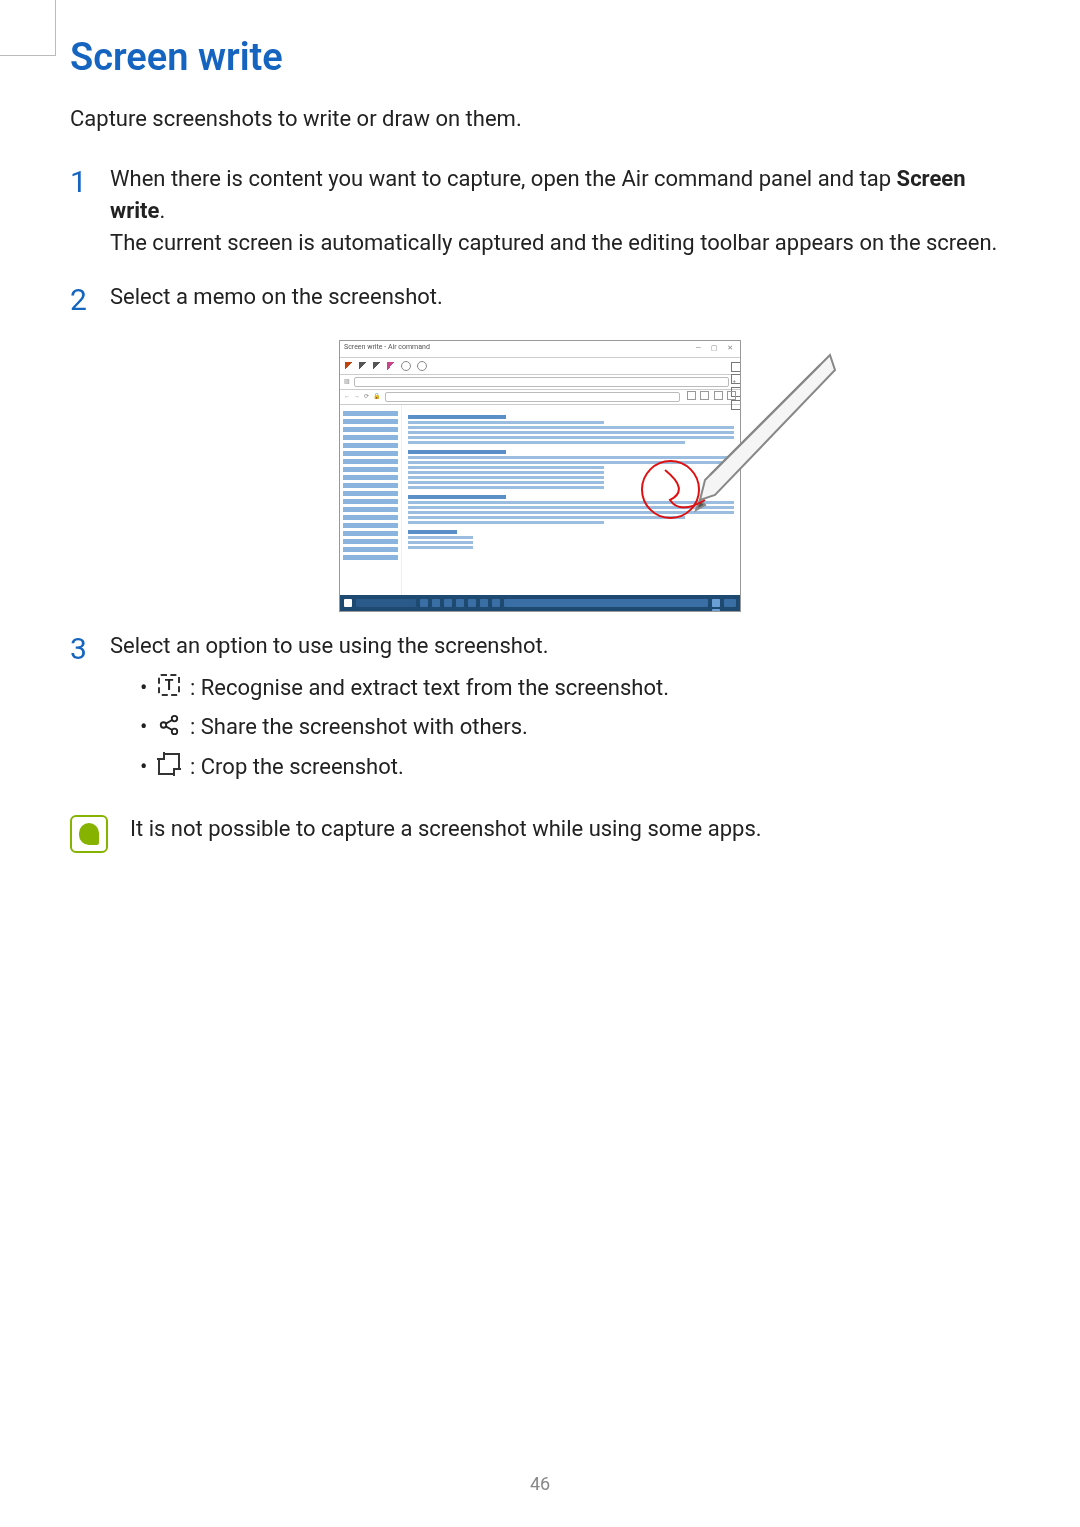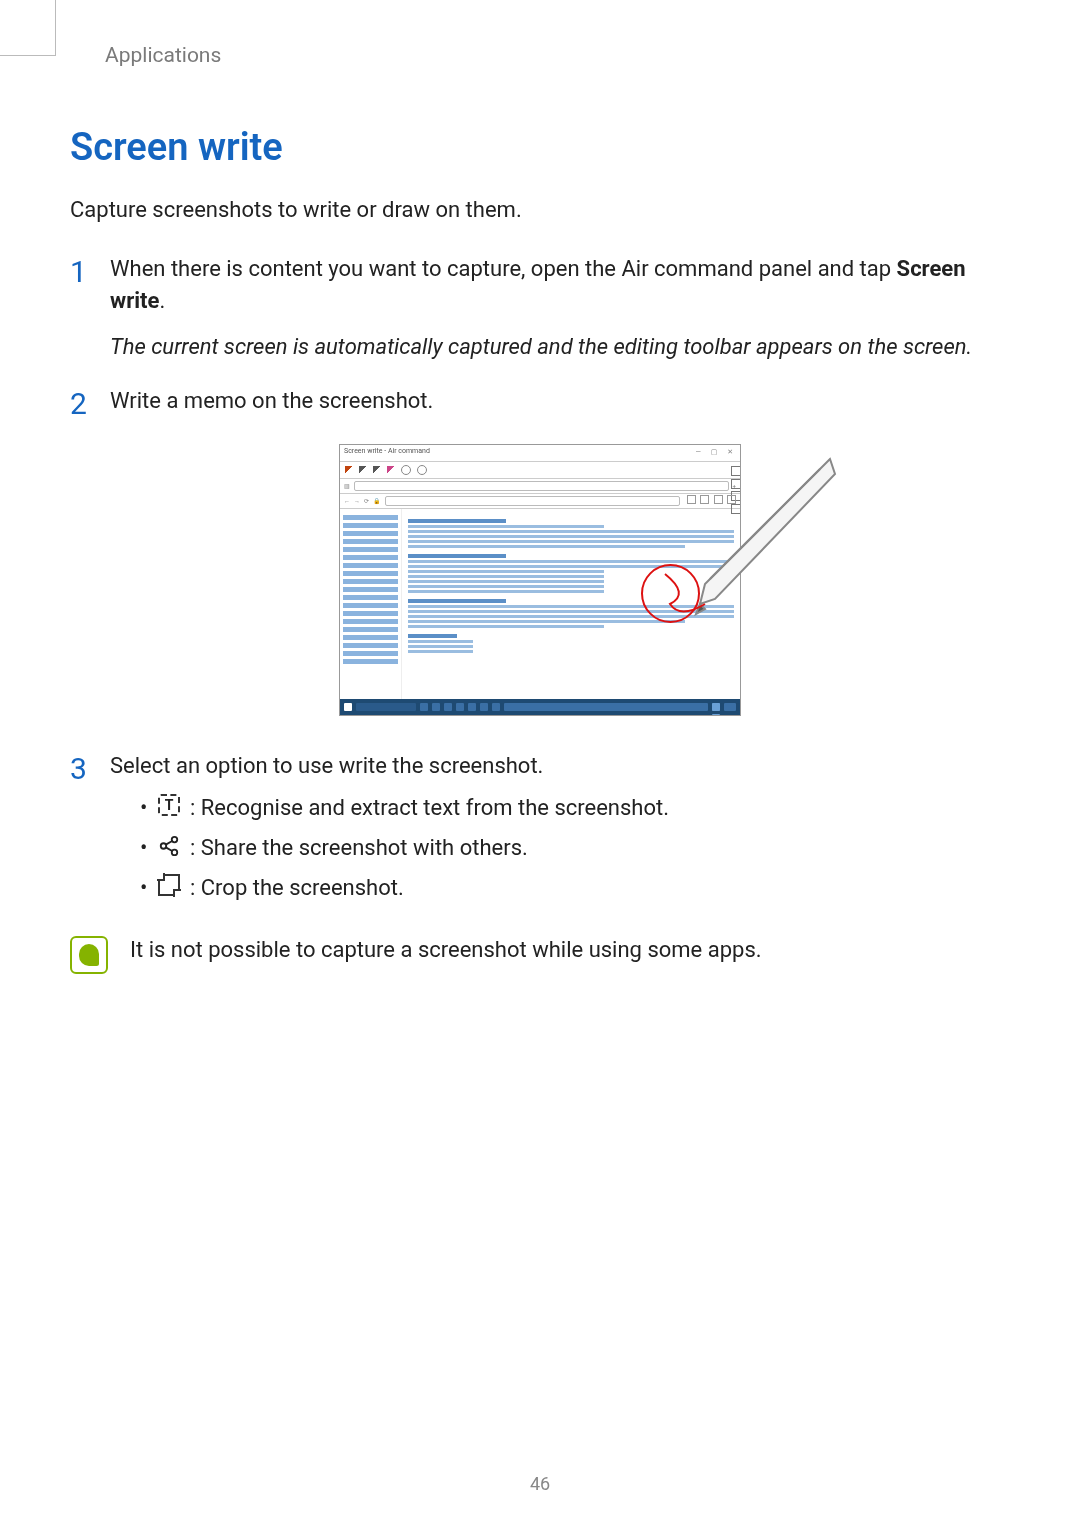"Applications" div.header-label { html: <div>Applications</div> -> none }
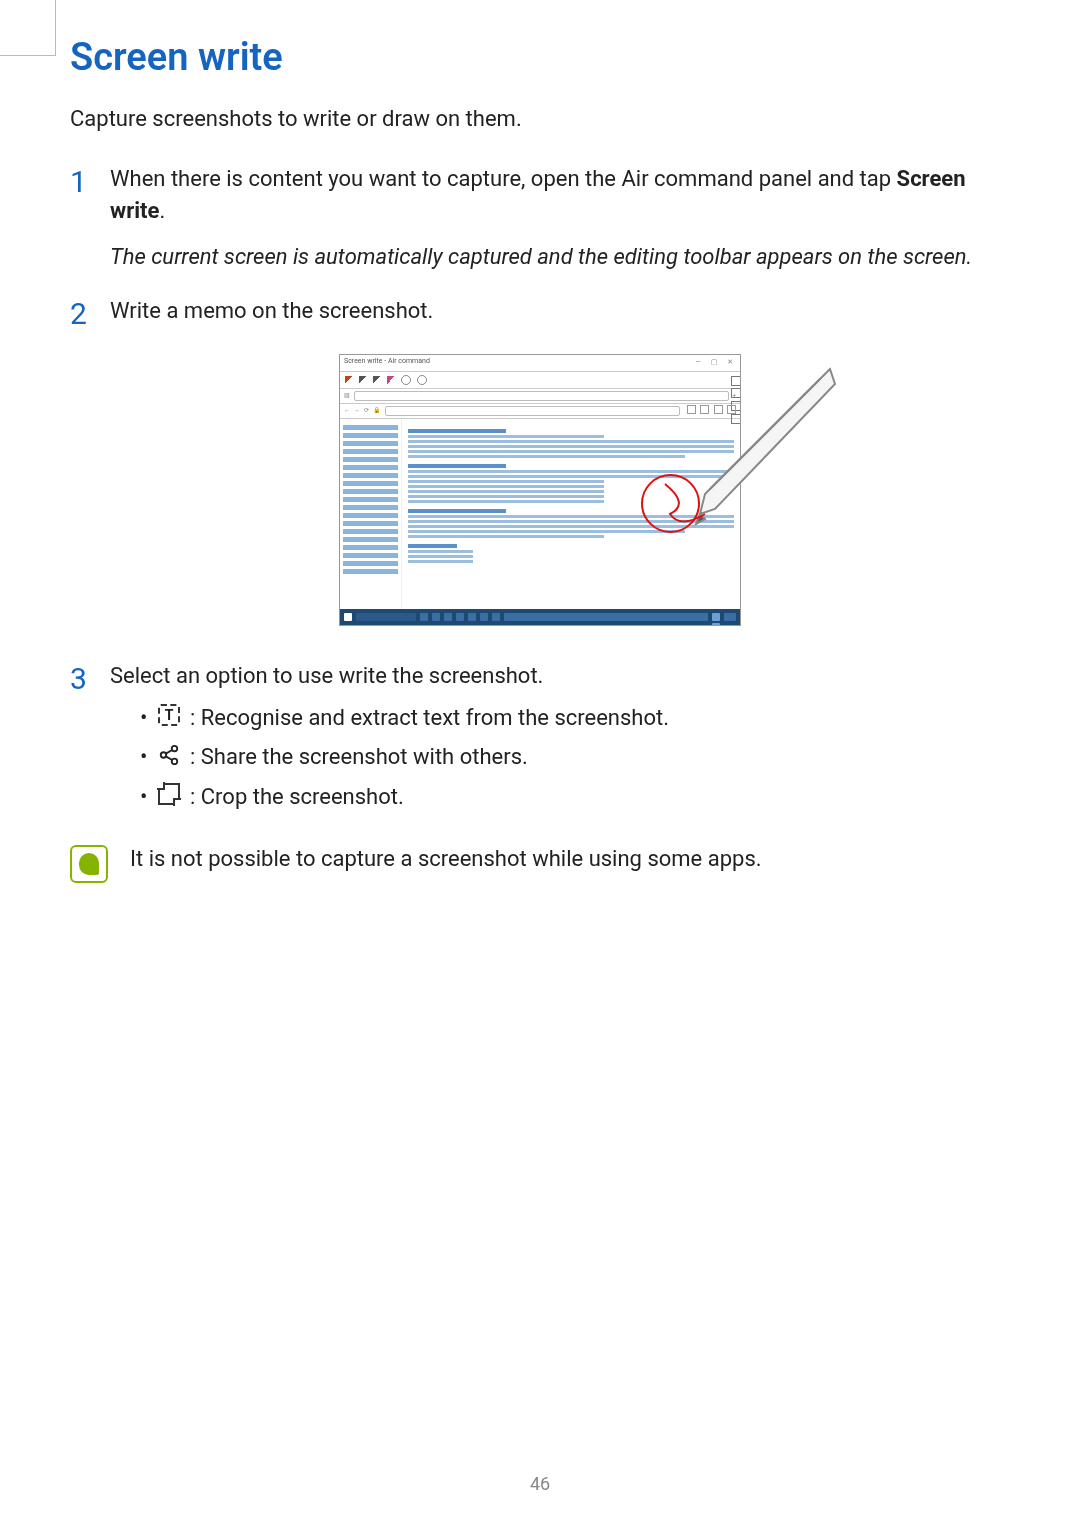"The current screen is automatically" .substep { font-style: italic -> none; margin-top: 14px -> 0 }
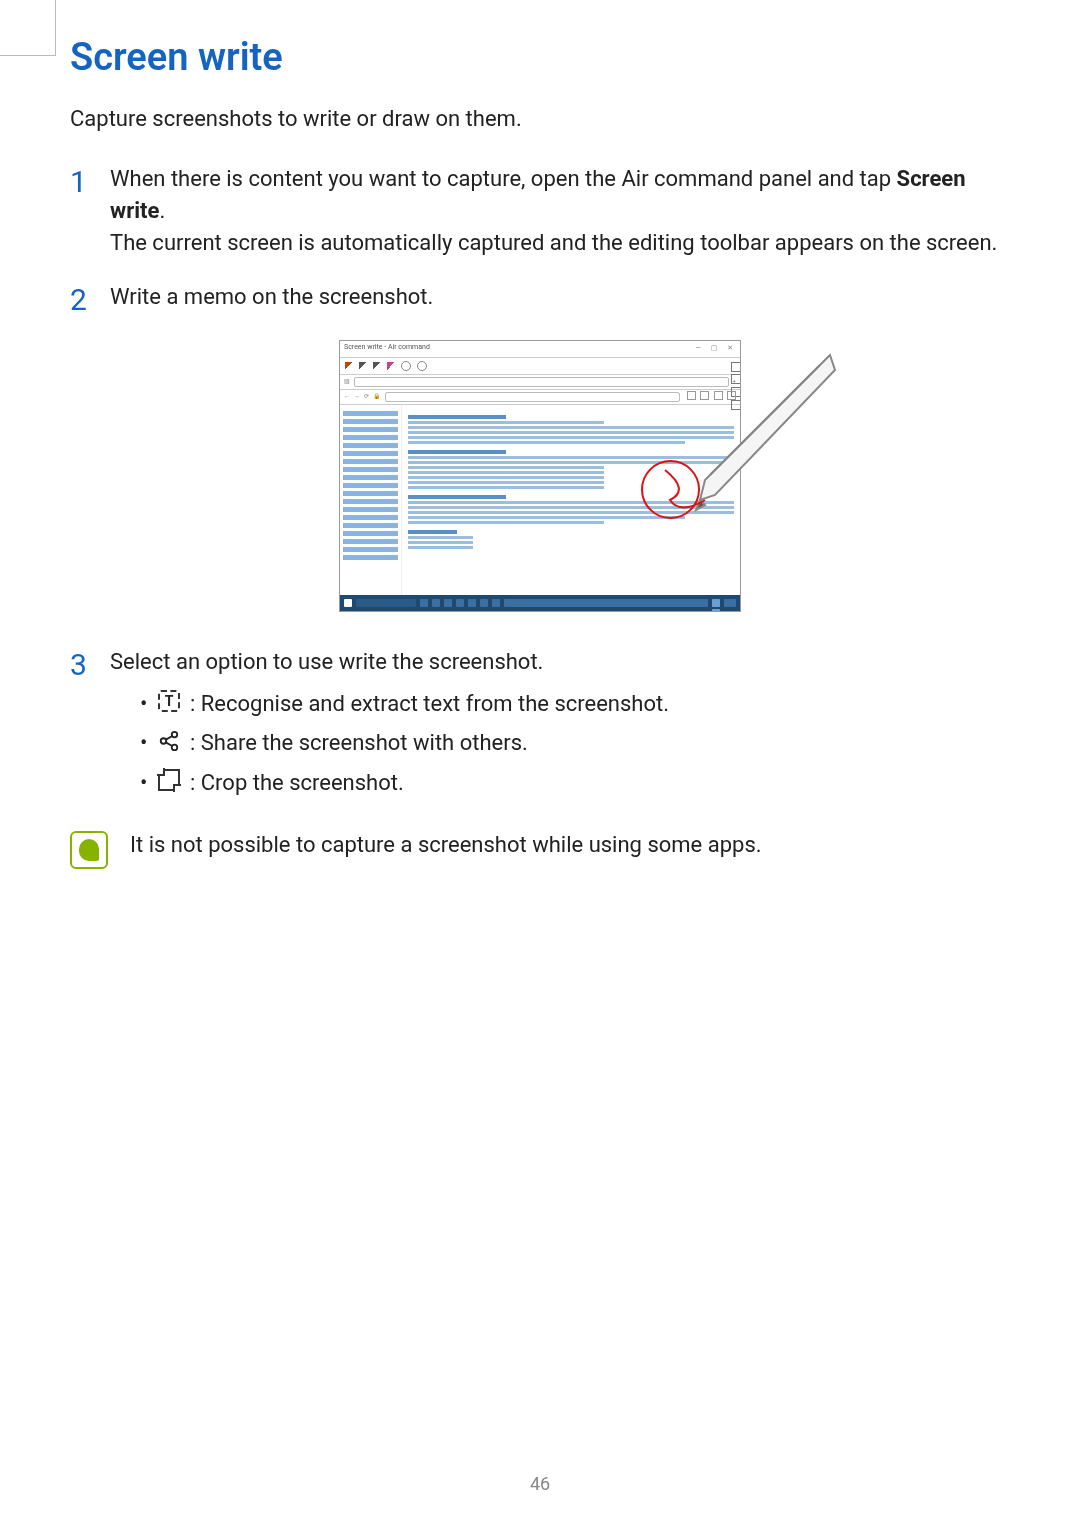"Write a memo on the" span { text: Write -> Select }
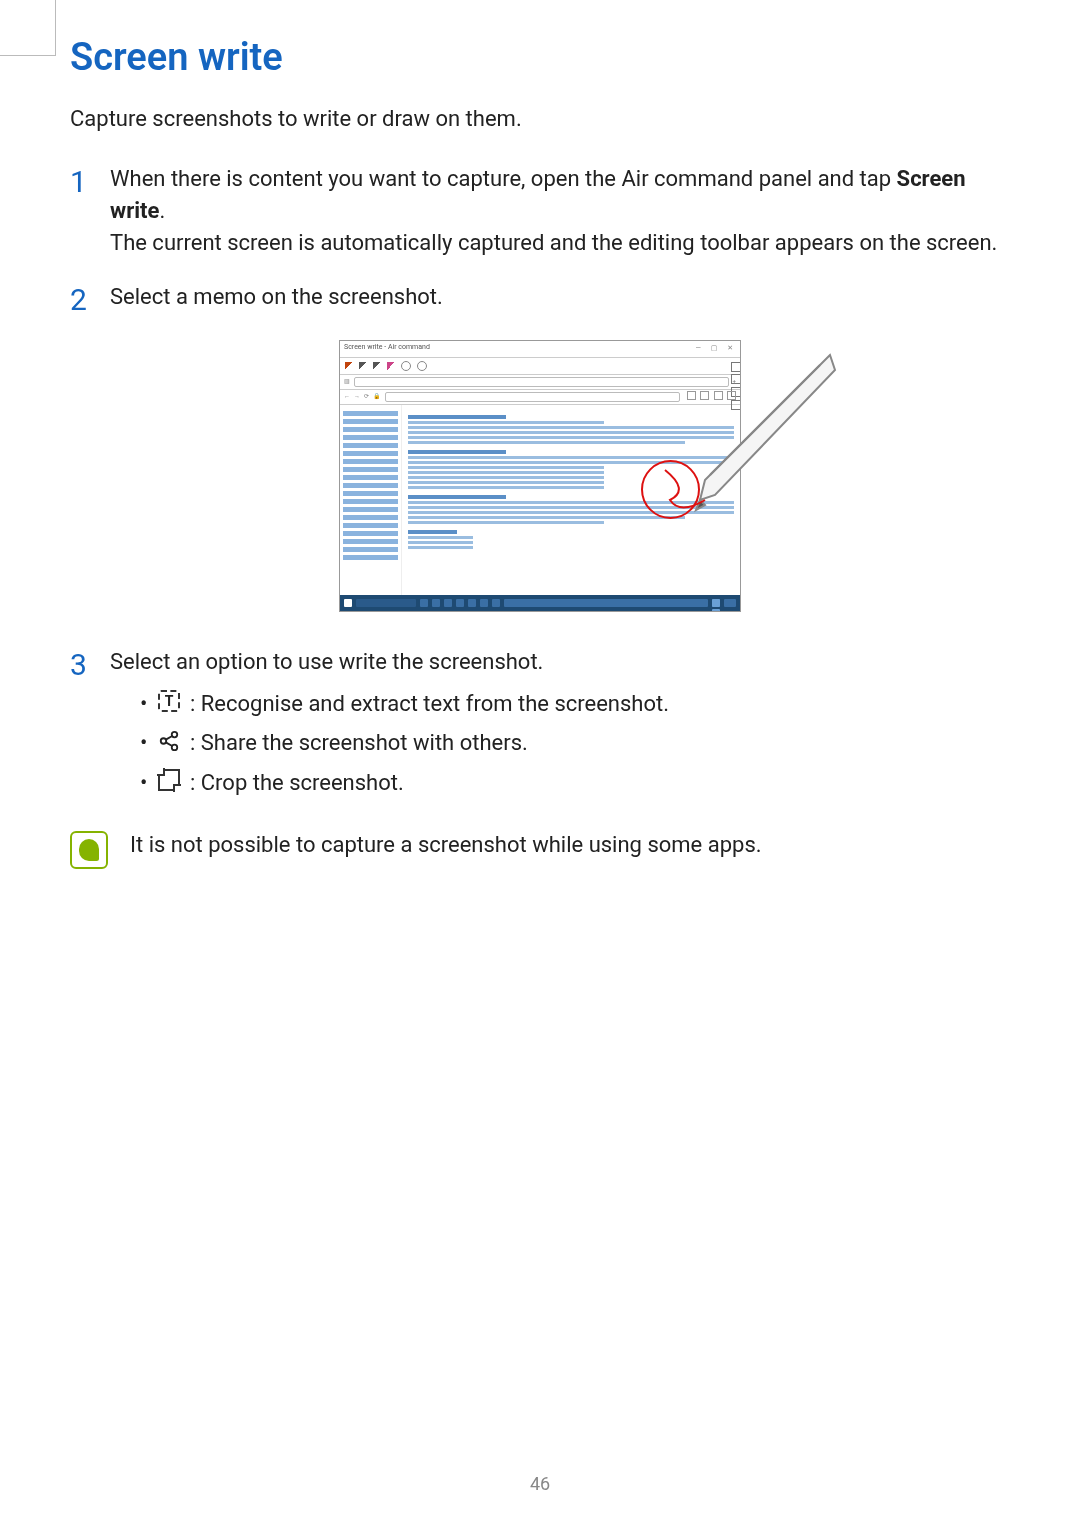"Screen write - Air command" .screenshot-wrap { margin: 24px 0 34px 0 -> 24px 0 18px 0 }
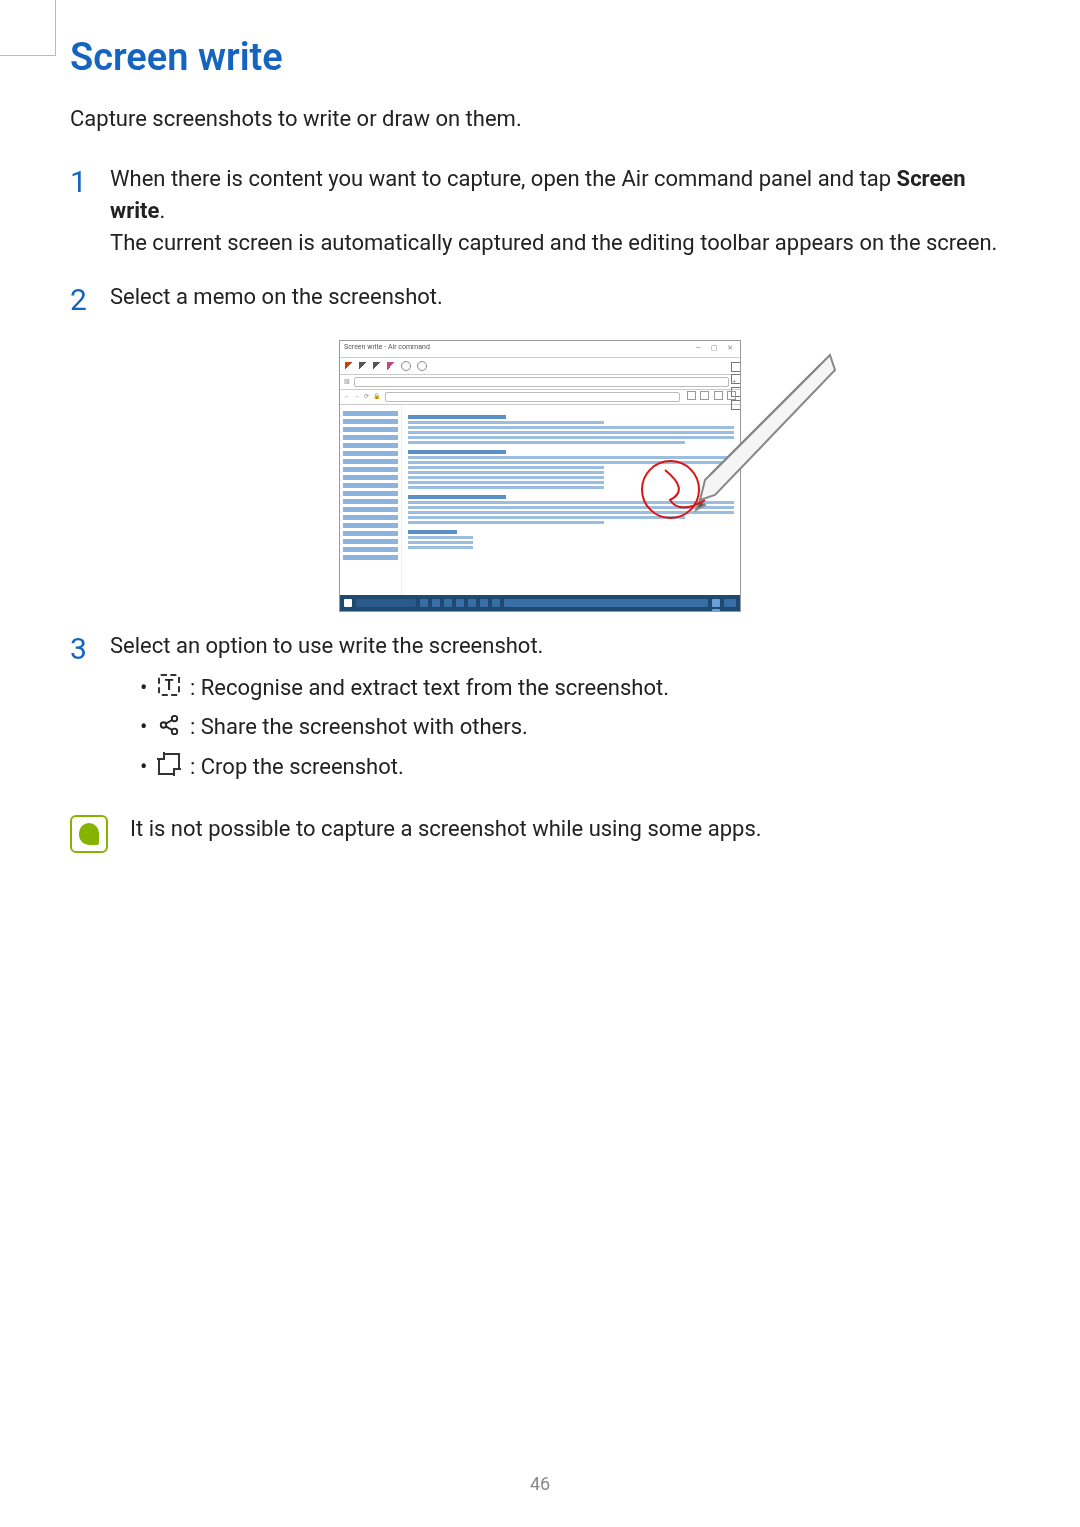"Select an option to use" span { text: write -> using }
